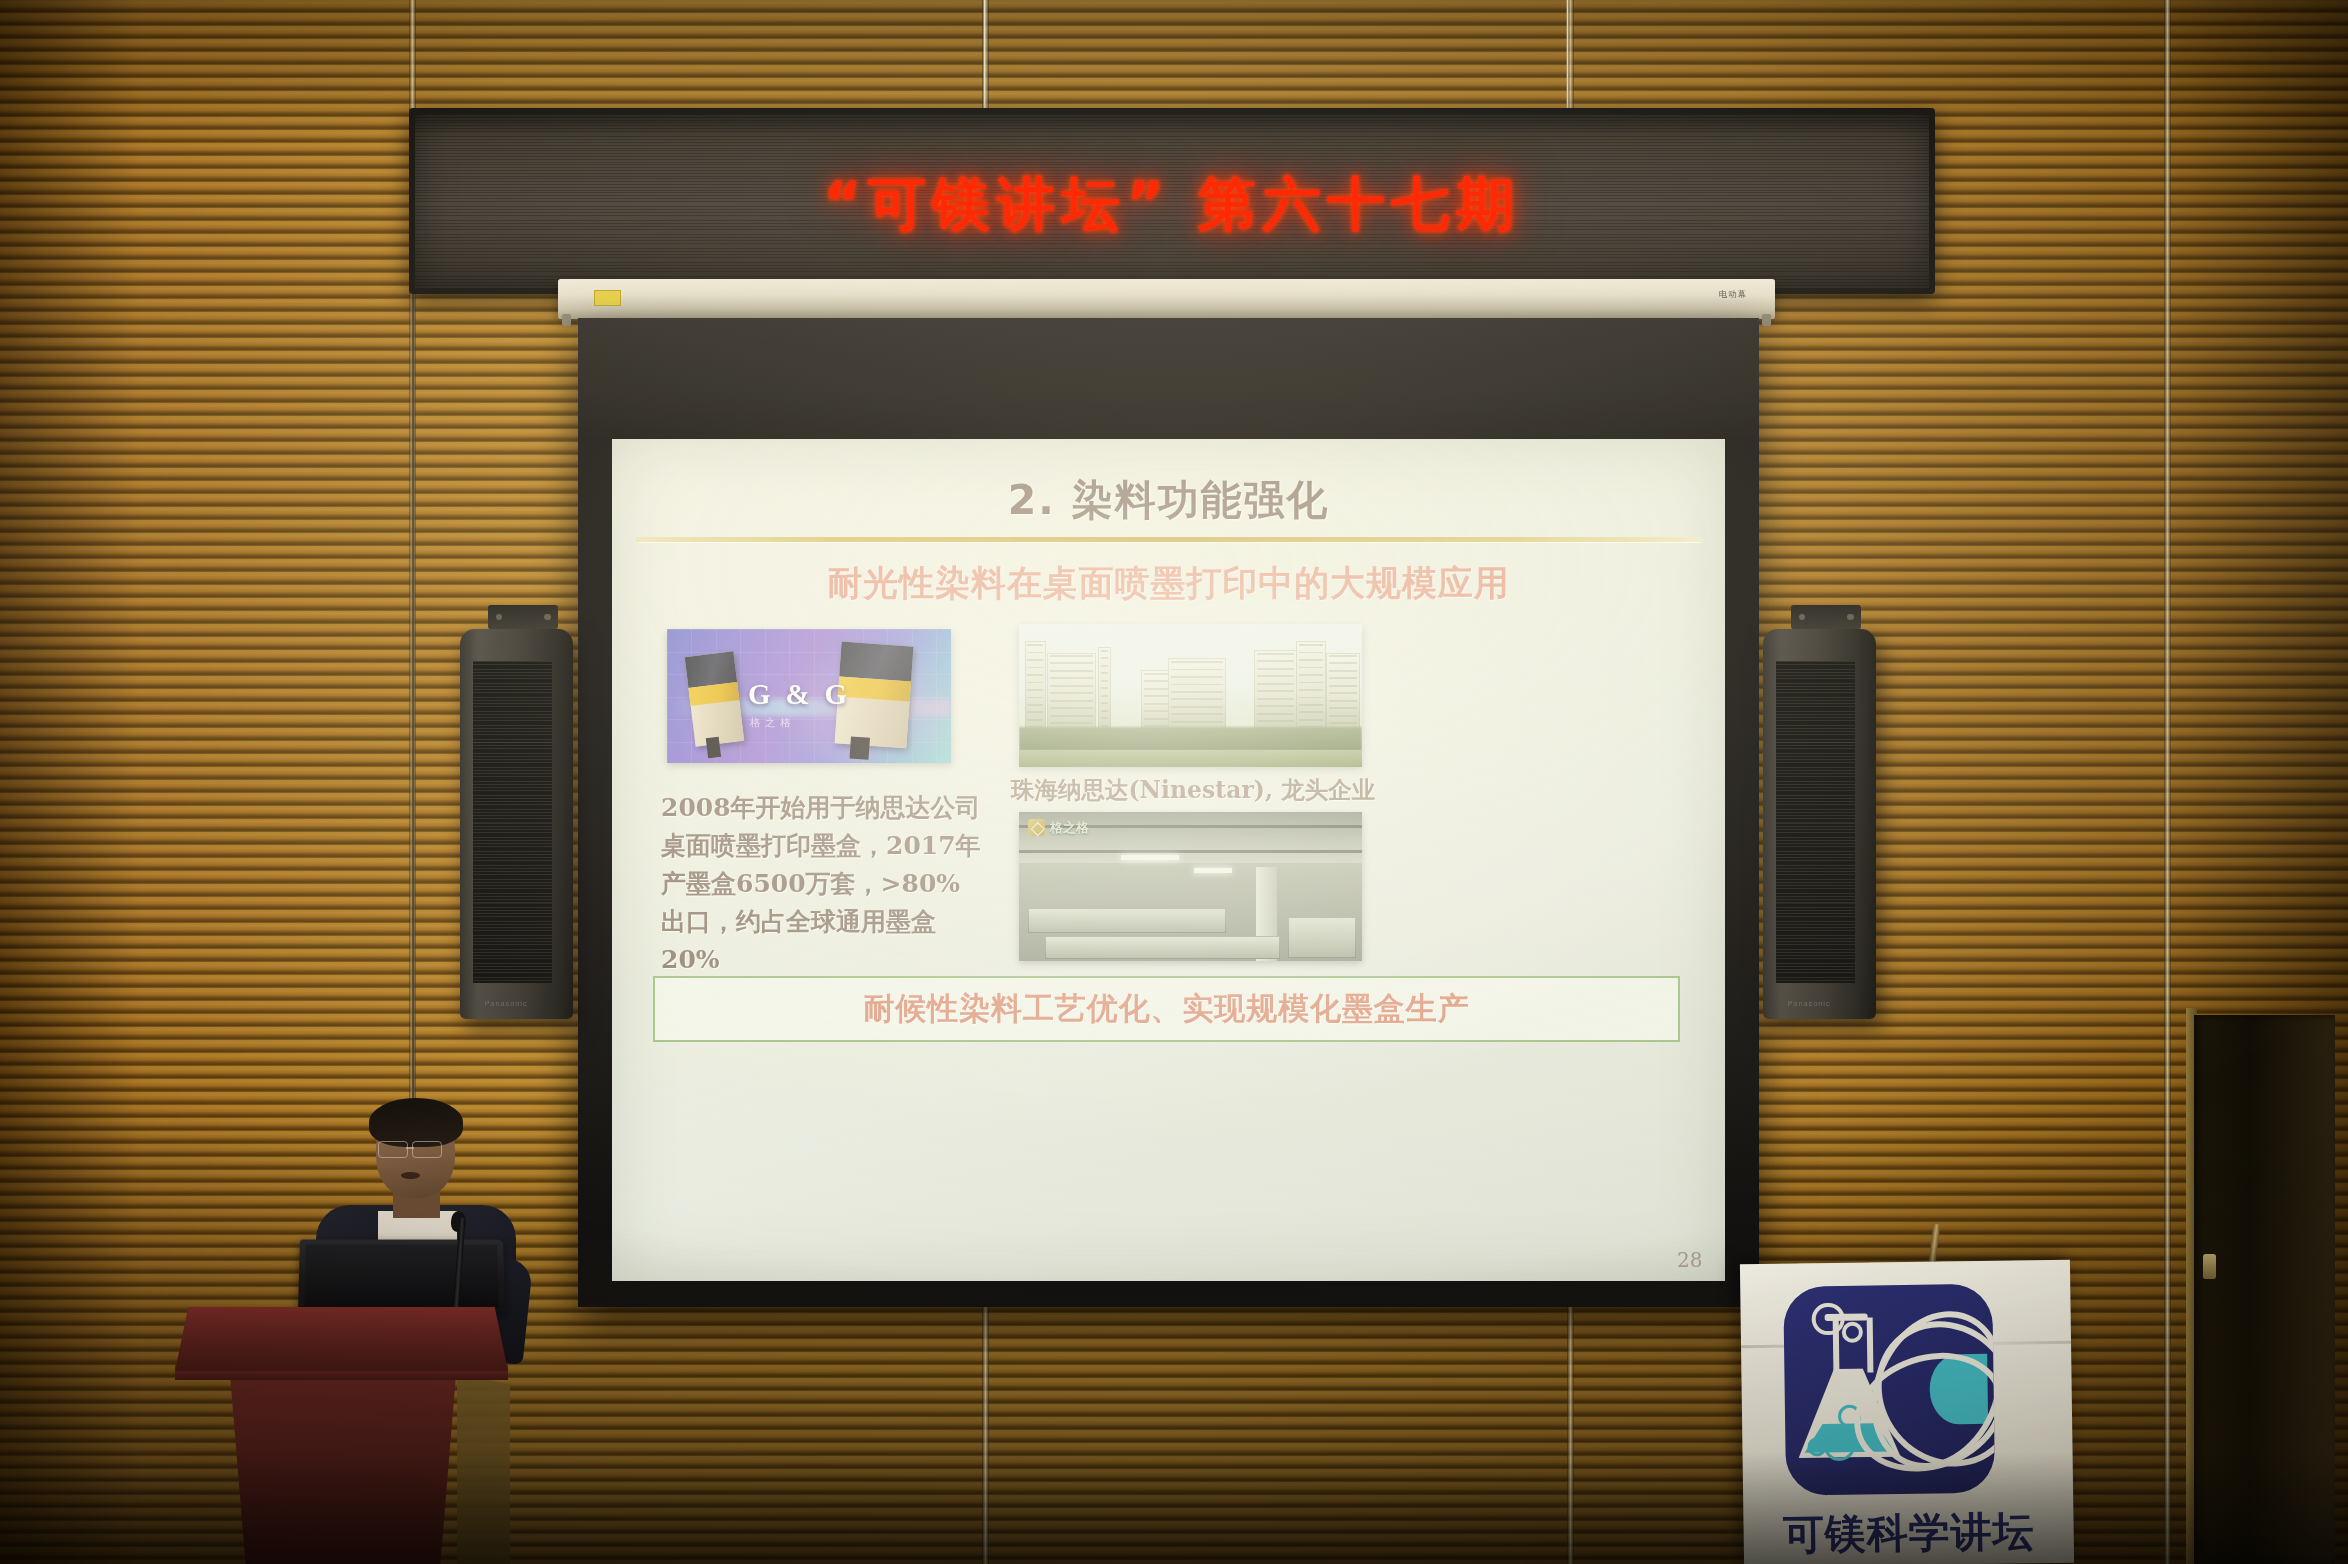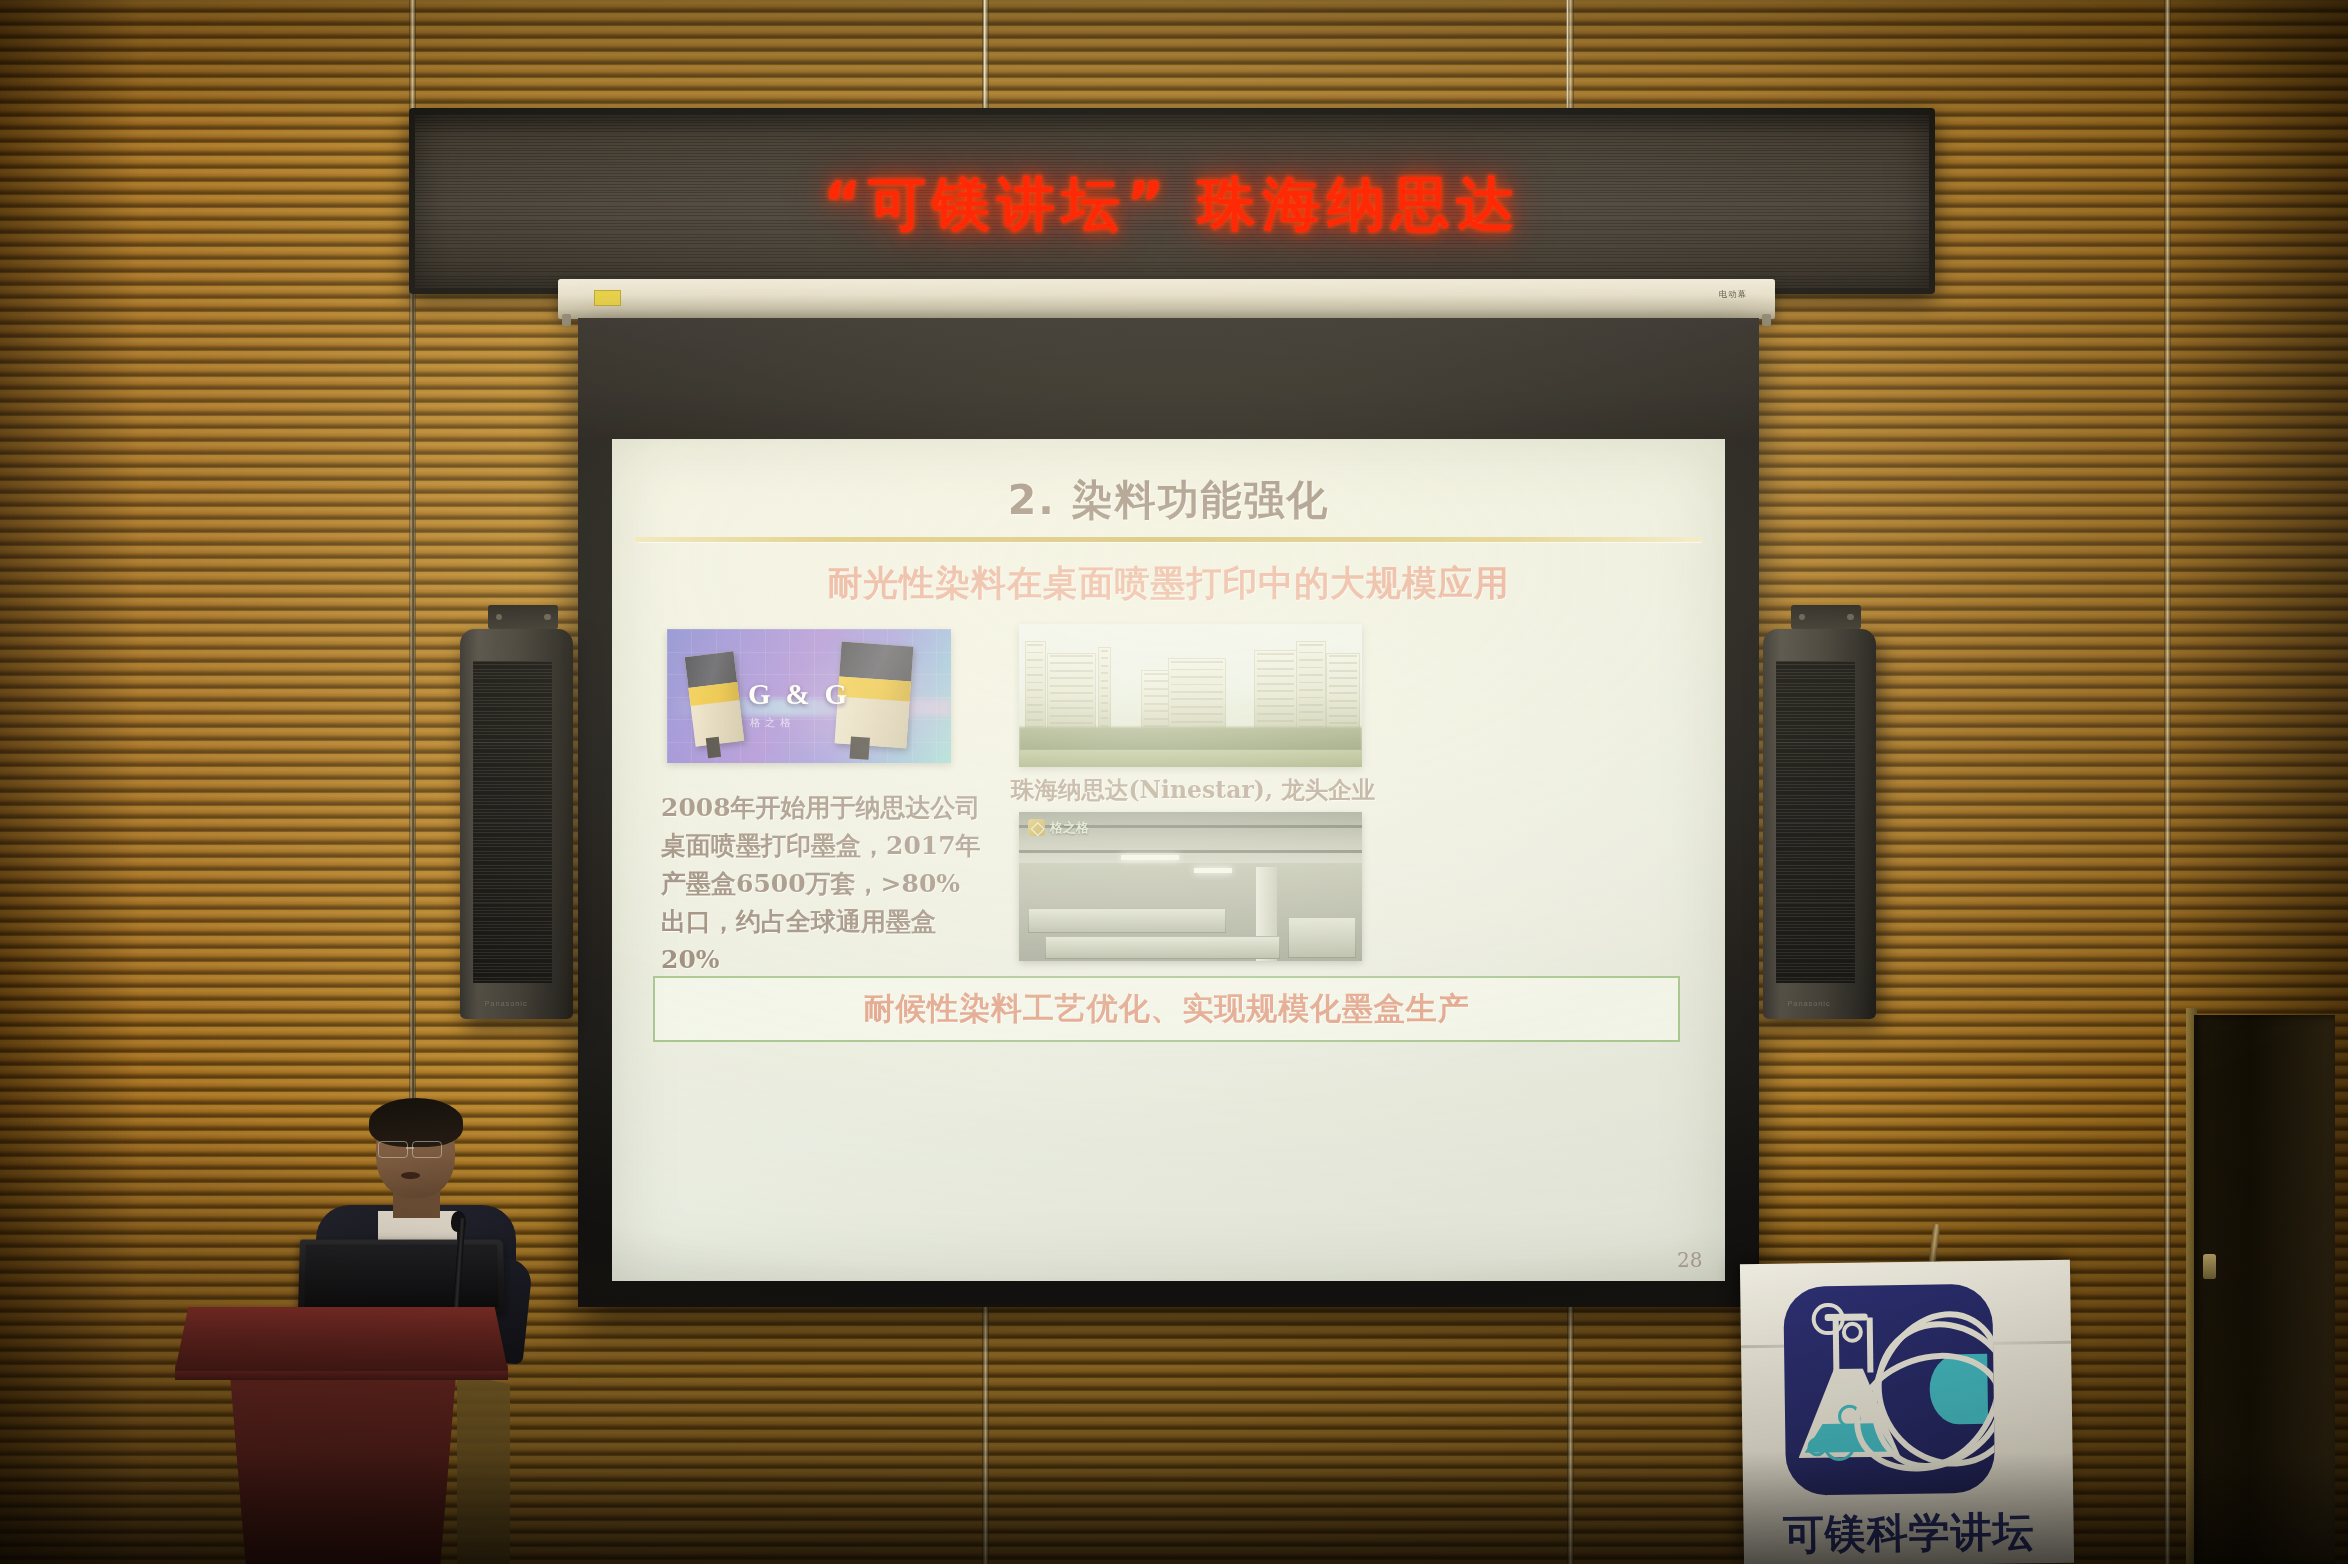"“可镁讲坛” 珠海纳思达" div.led-text { text: 珠海纳思达 -> 第六十七期 }
